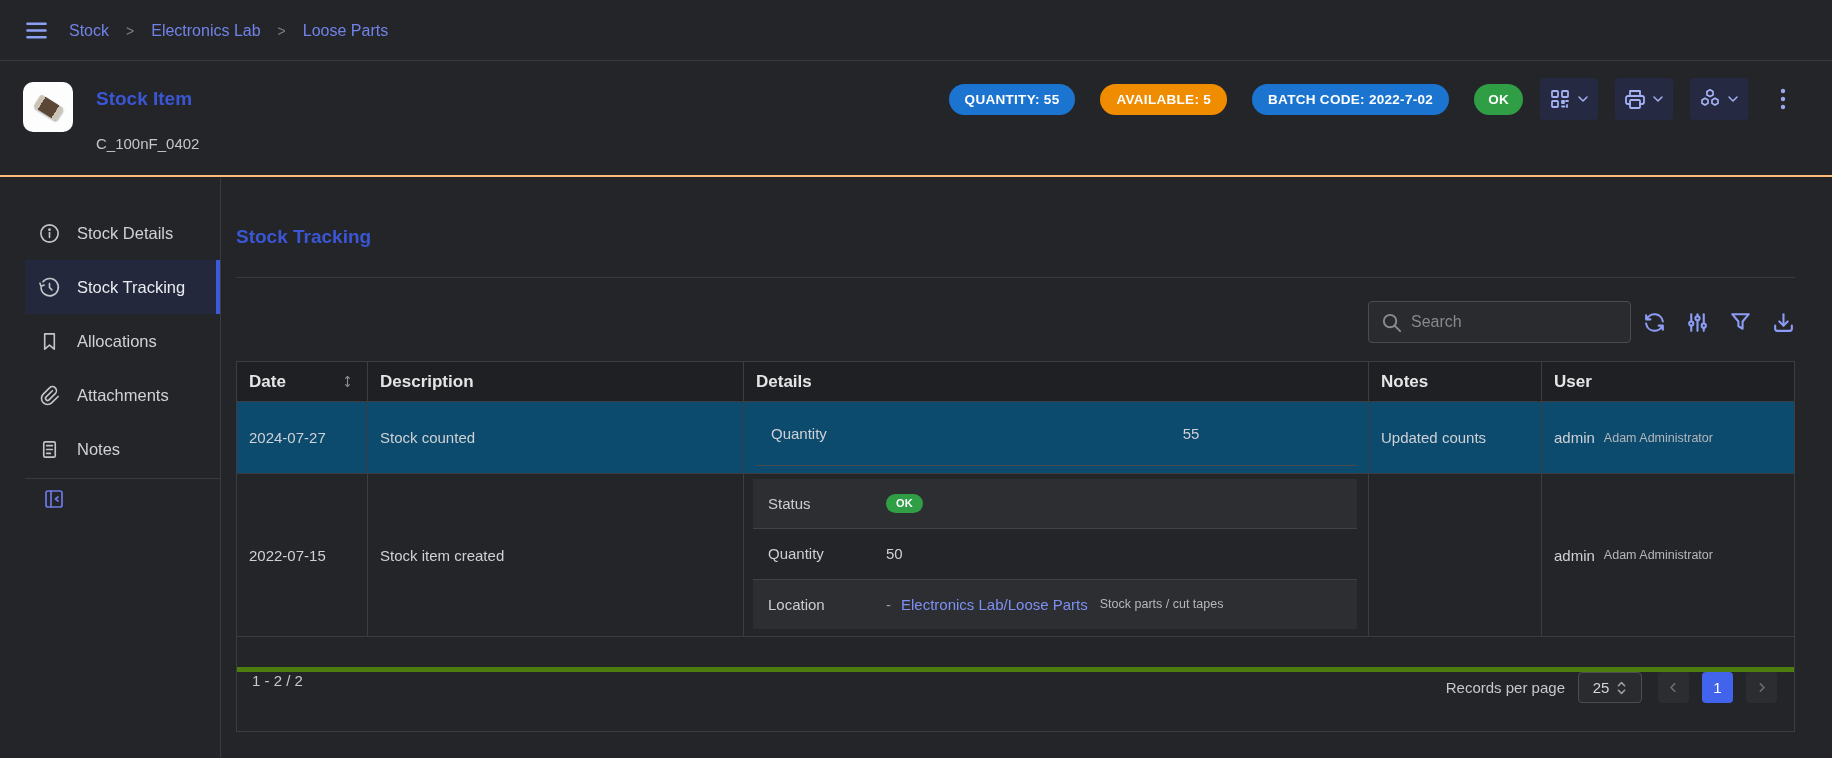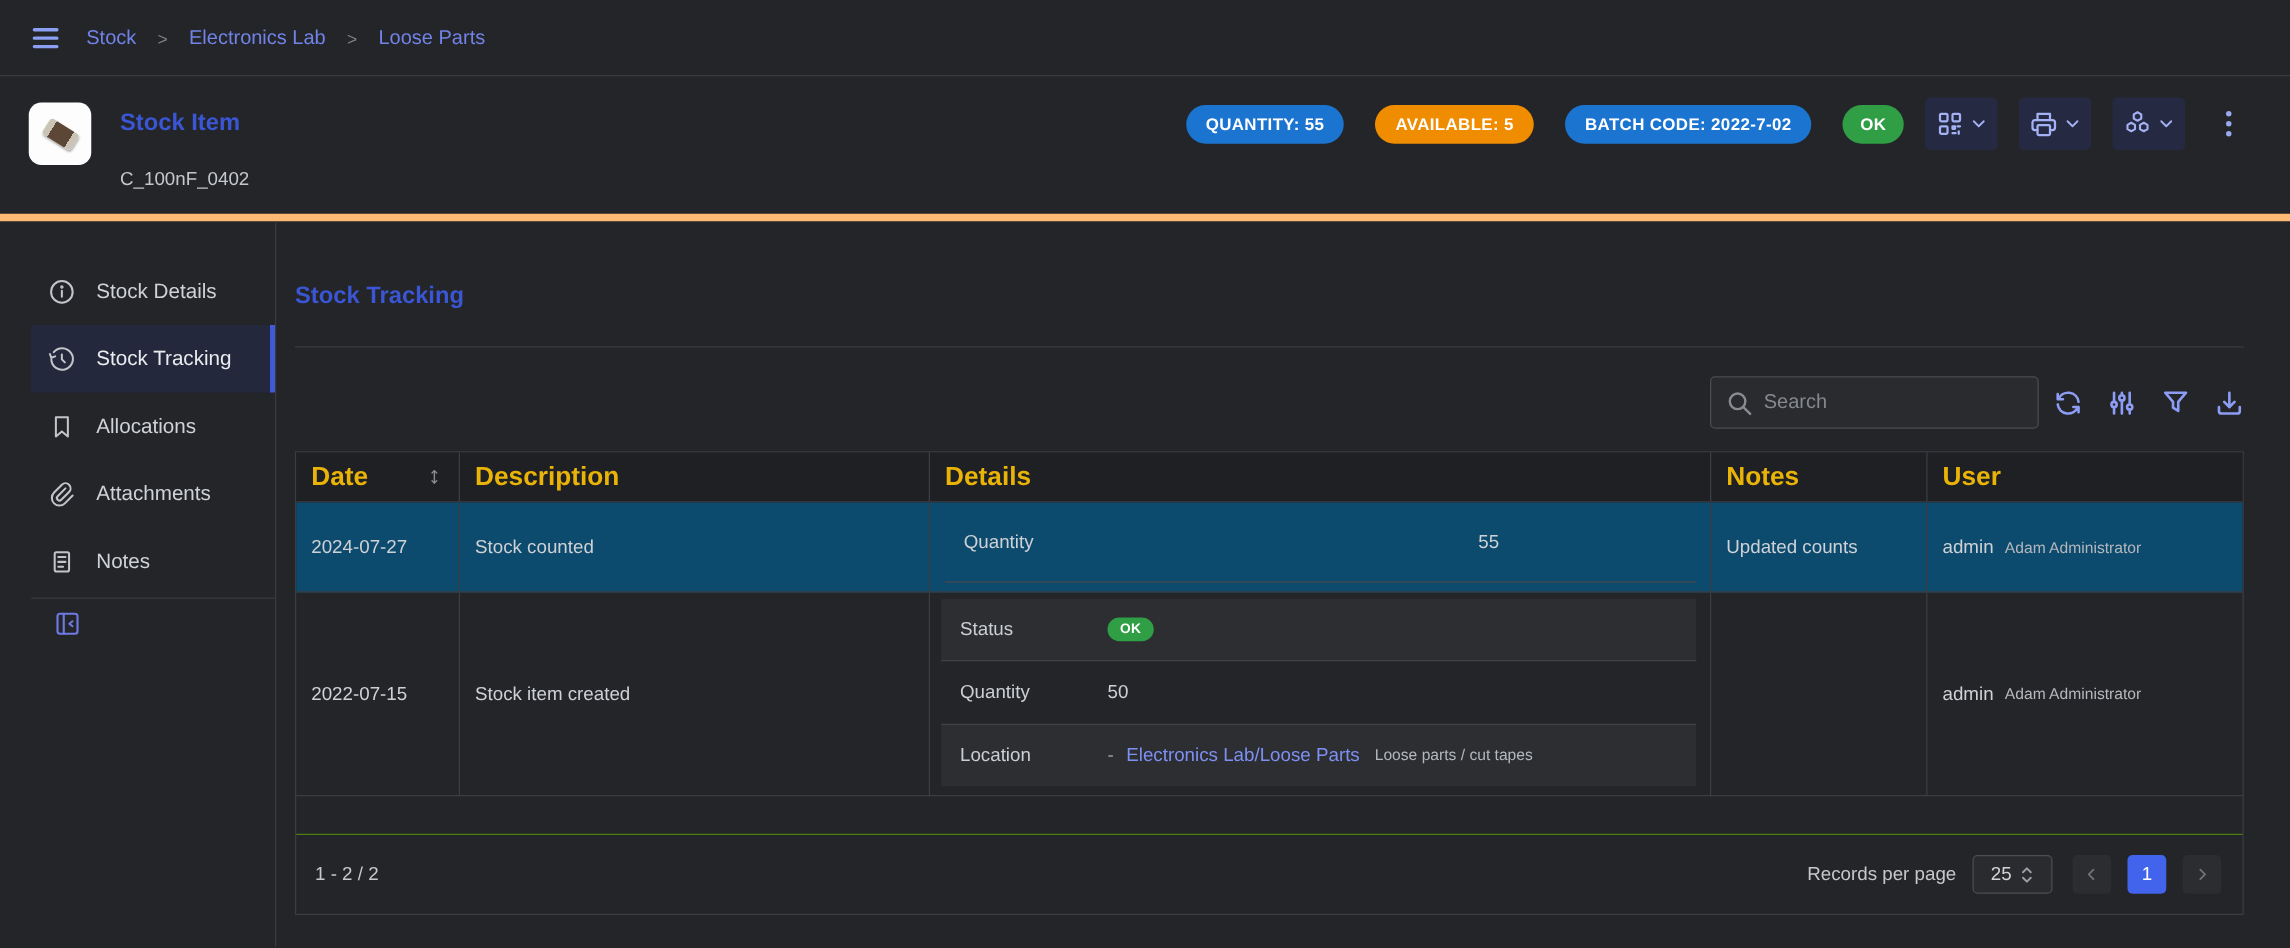"Stock Item" .pagehead { border-bottom: 6px solid #fdba74 -> 2px solid #fdba74 }
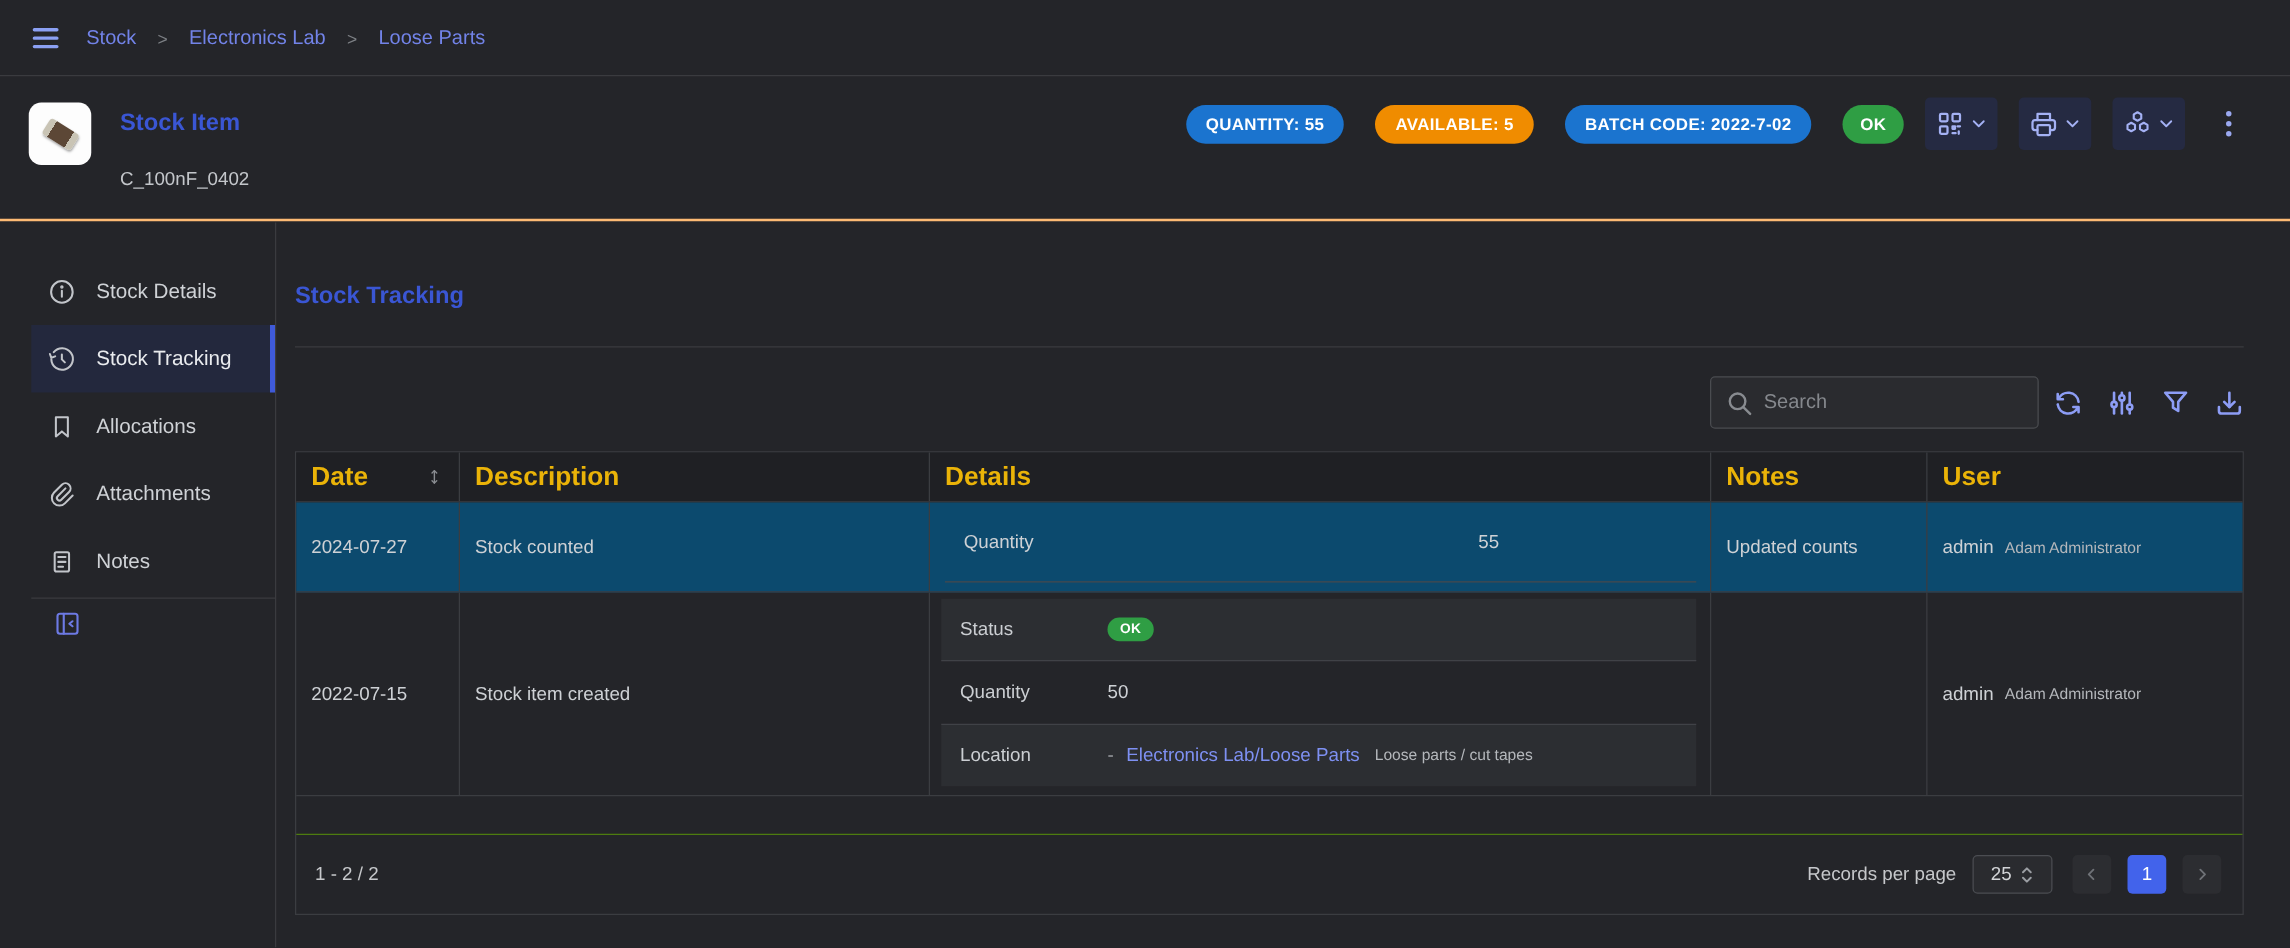"Date" .t-header .cell { color: #eab308 -> #e5e5e5; font-size: 21px -> 17px }
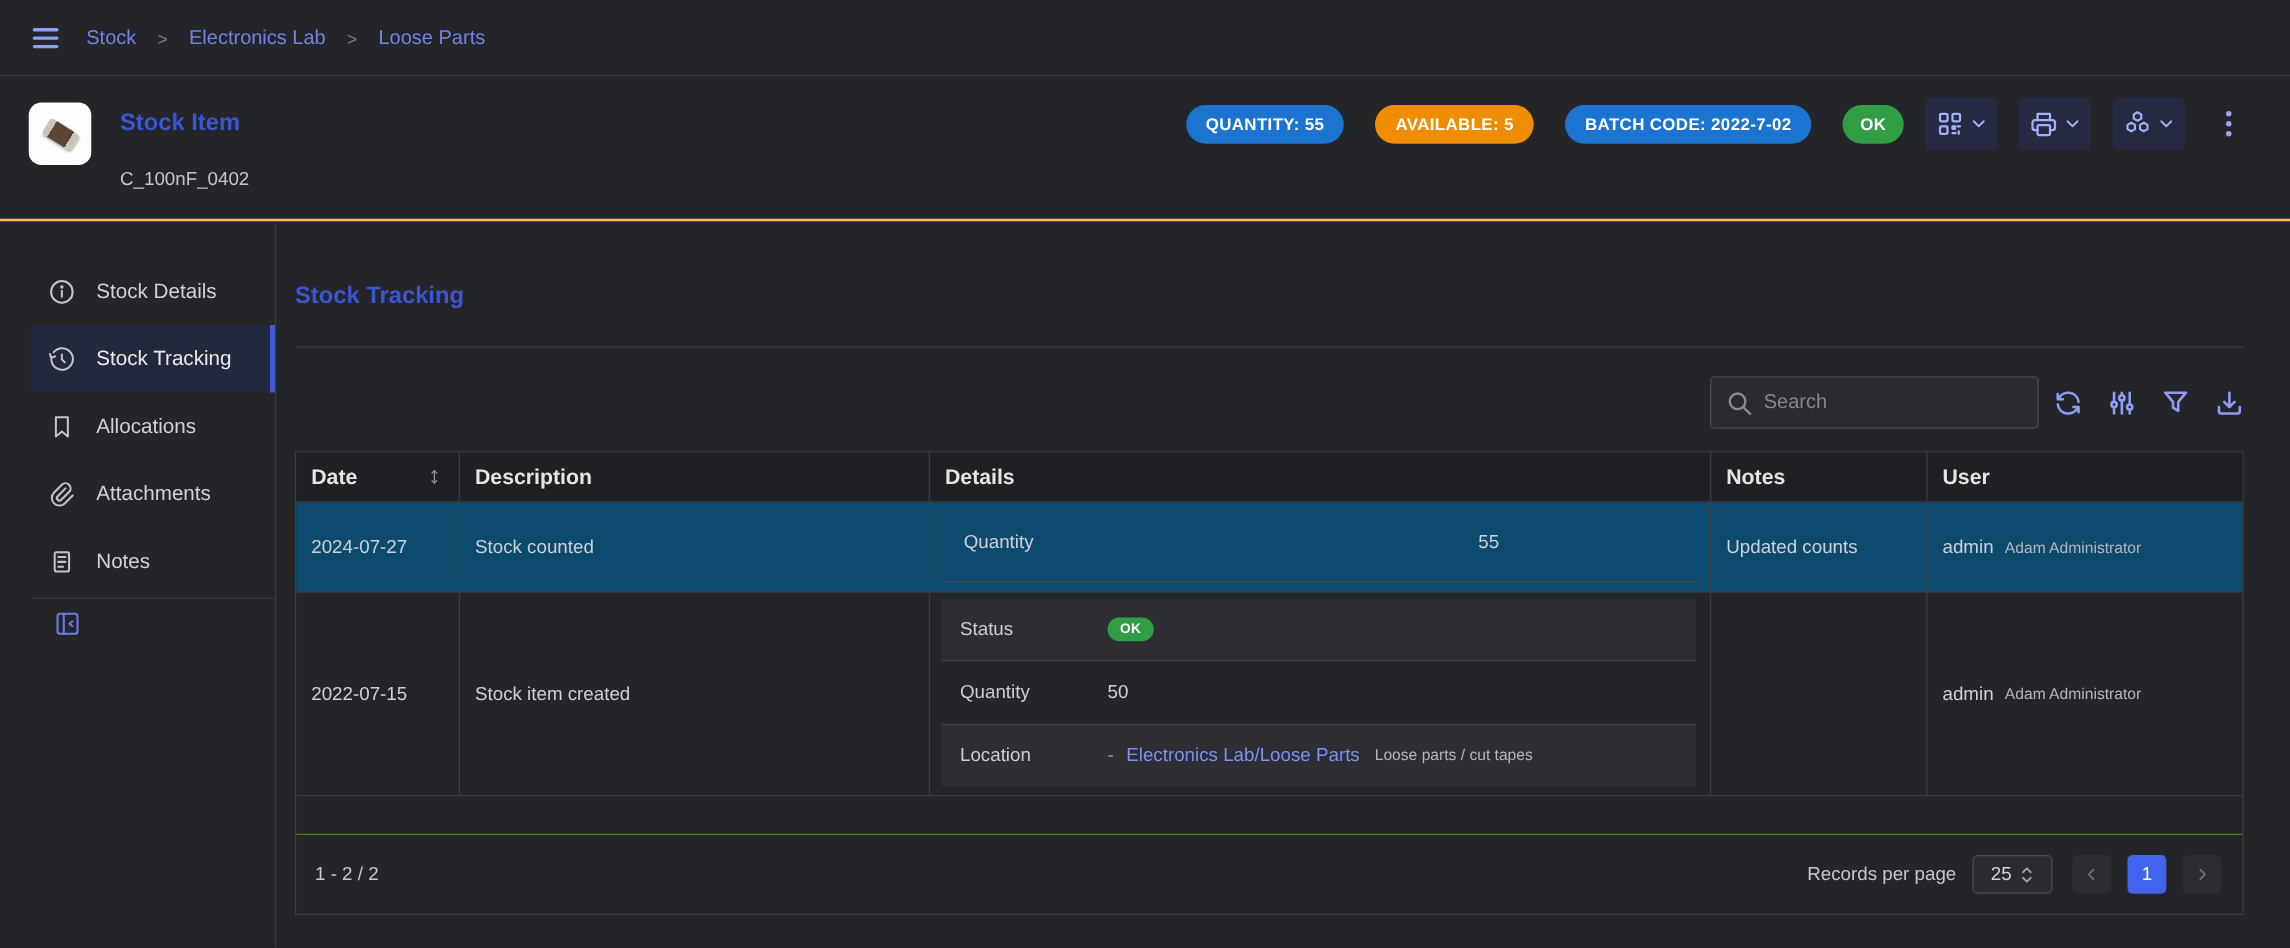"Loose parts / cut tapes" span.d-suffix { text: Loose -> Stock }
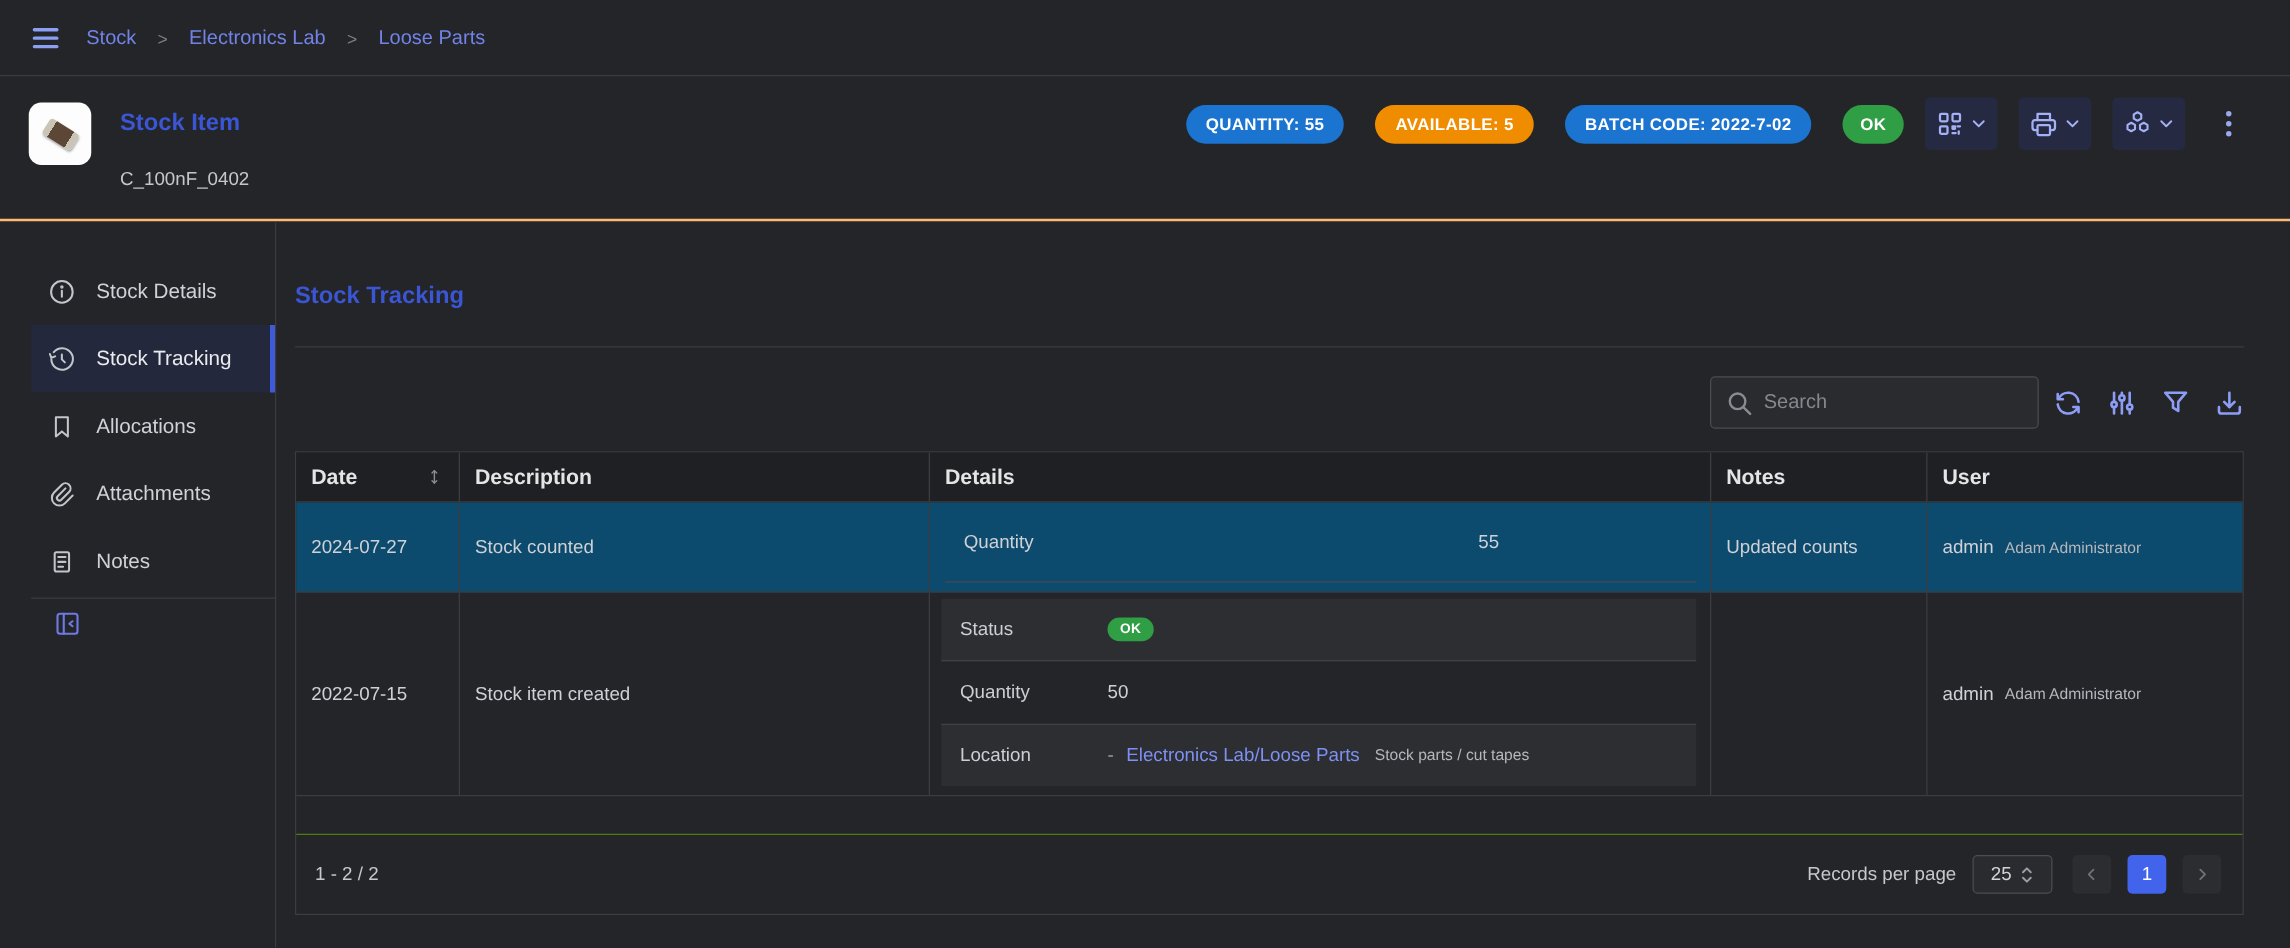"1 - 2 / 2" .t-footer { align-items: center -> flex-start; border-top: 1px solid #4d7c0f -> 5px solid #4d7c0f }
